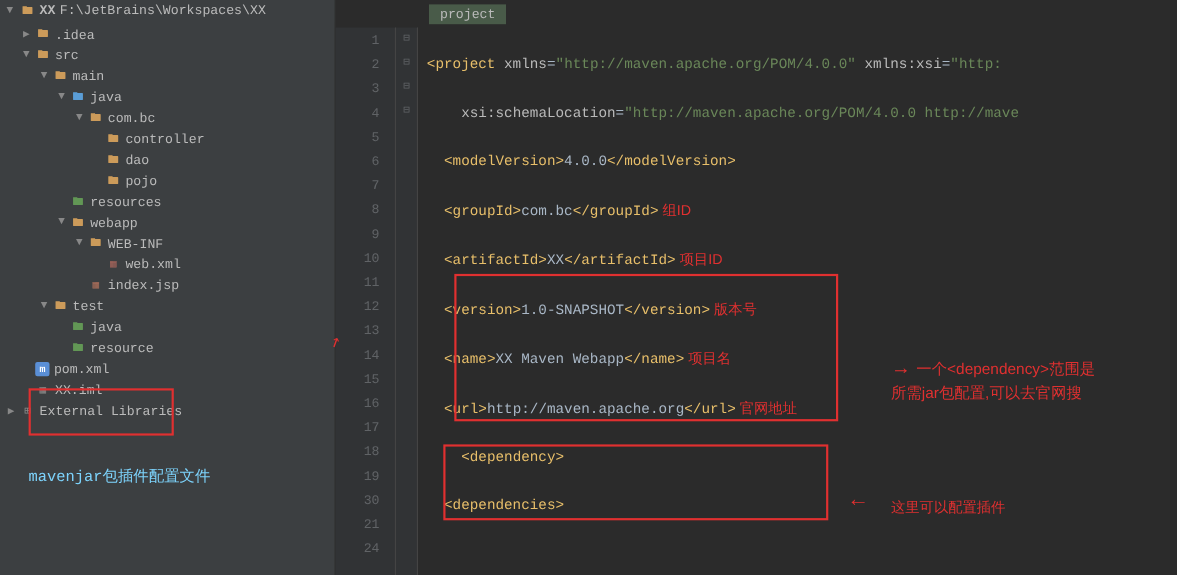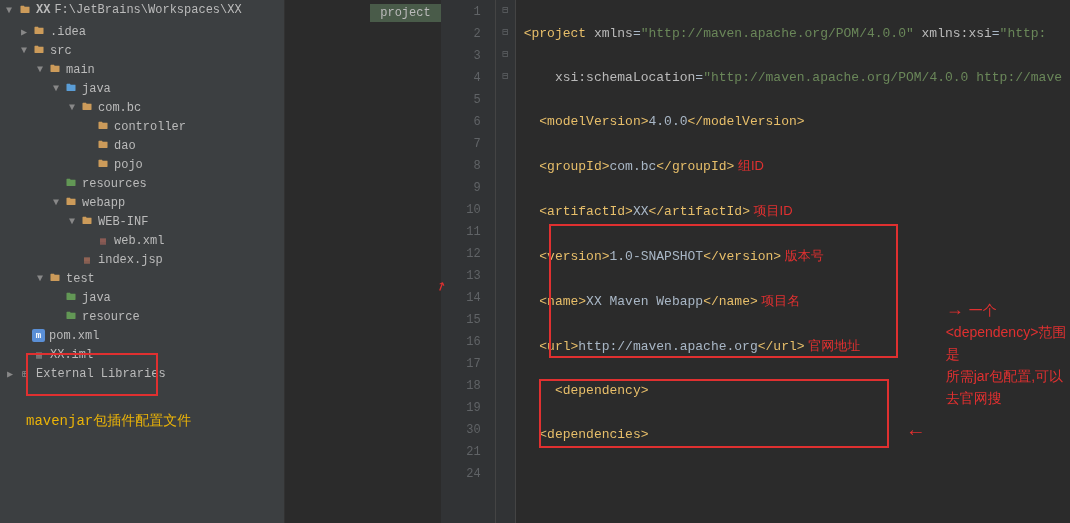"project" .editor { flex-direction: row -> column }
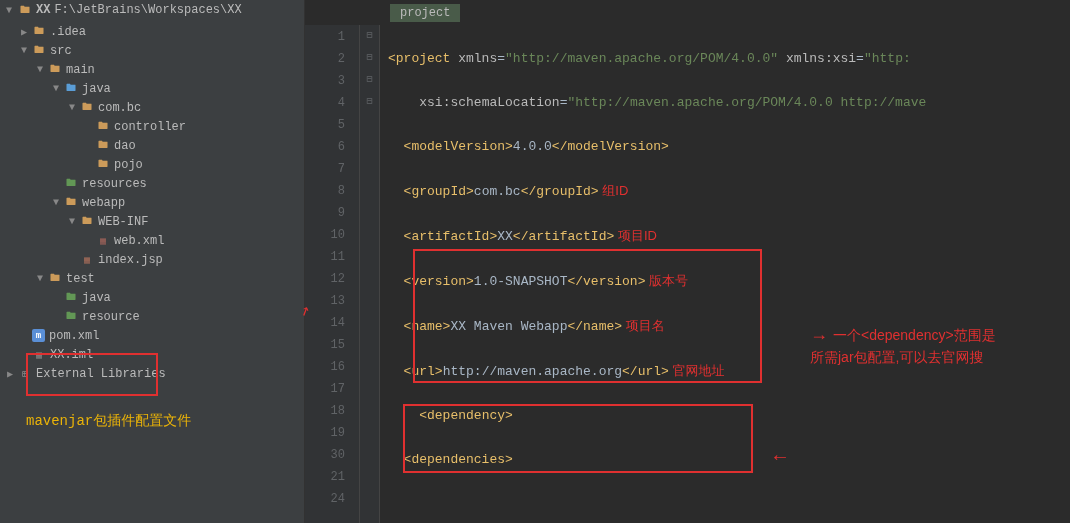"mavenjar包插件配置文件" .annotation1 { color: #eab308 -> #7dd3fc; top: 412px -> 424px }
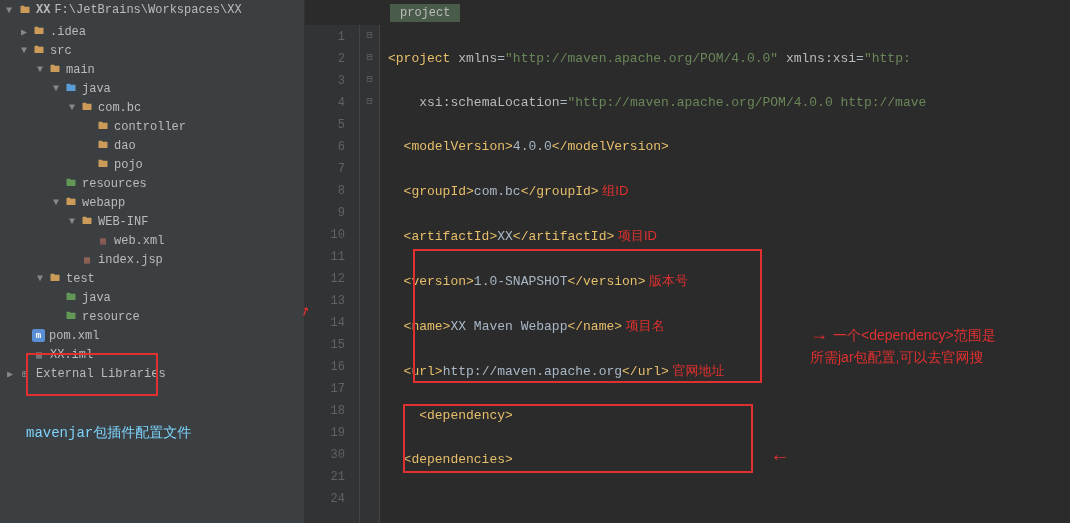"这里可以配置插件" div.annotation3 { html: none -> <div><span>这里可以配置插件</span></div> }
